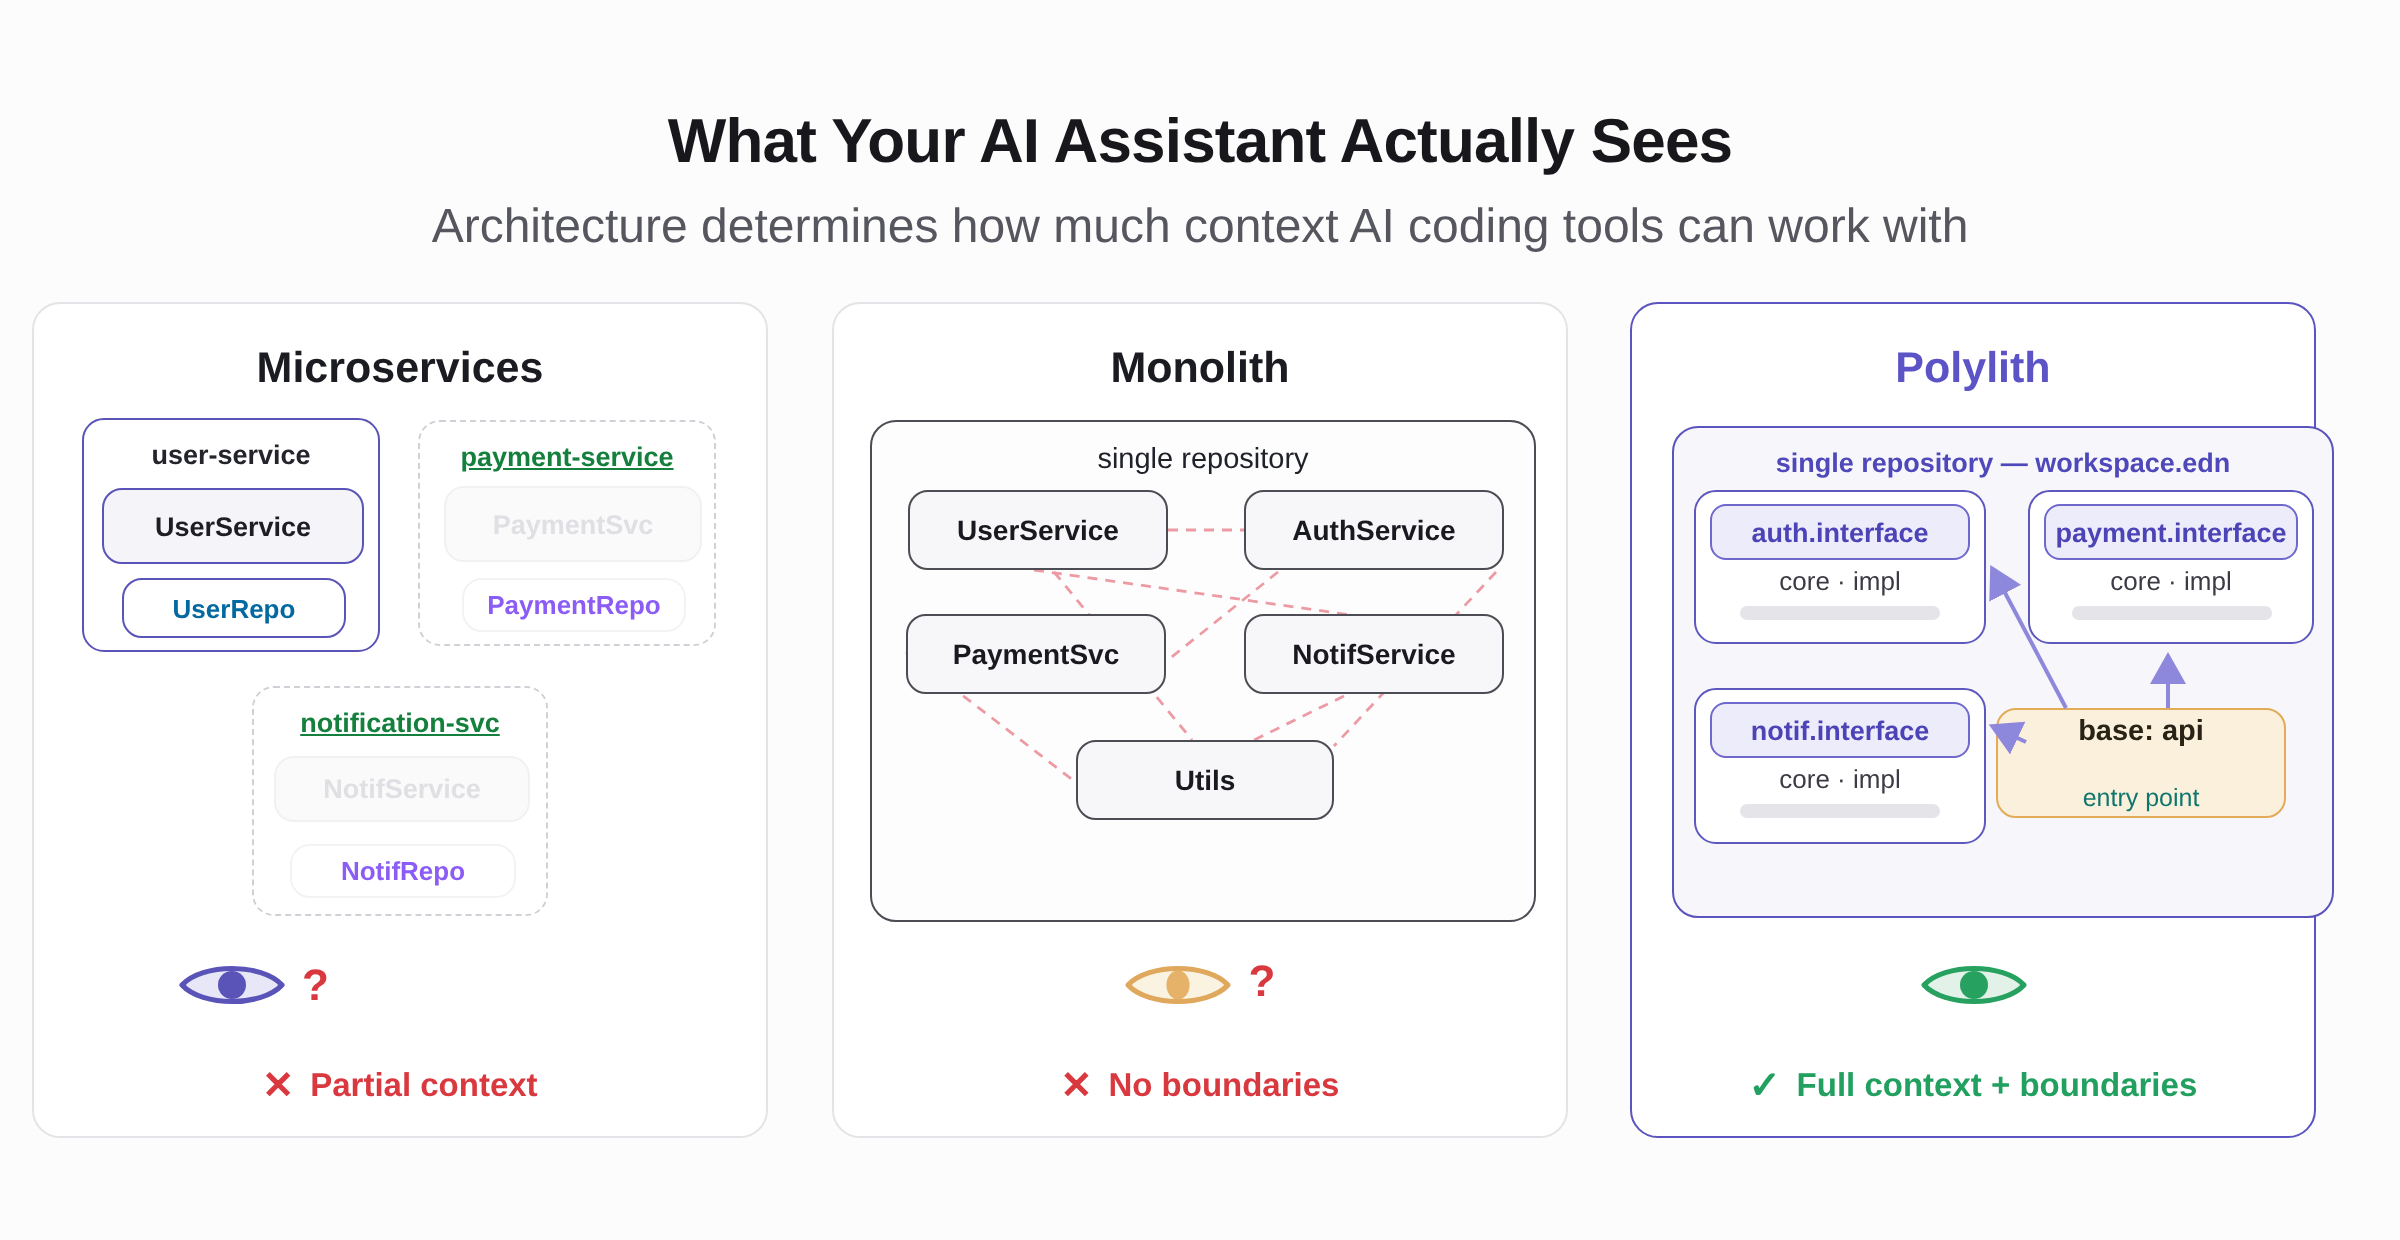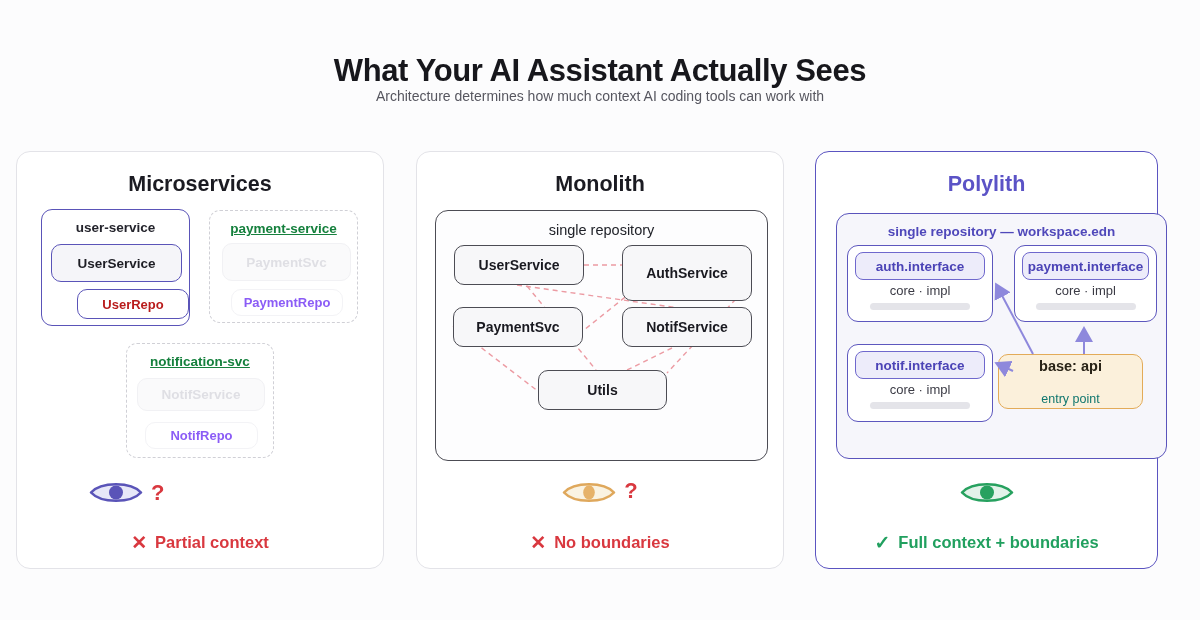"Architecture determines how much context" .sub { font-size: 14px -> 24px; top: 88px -> 100px }
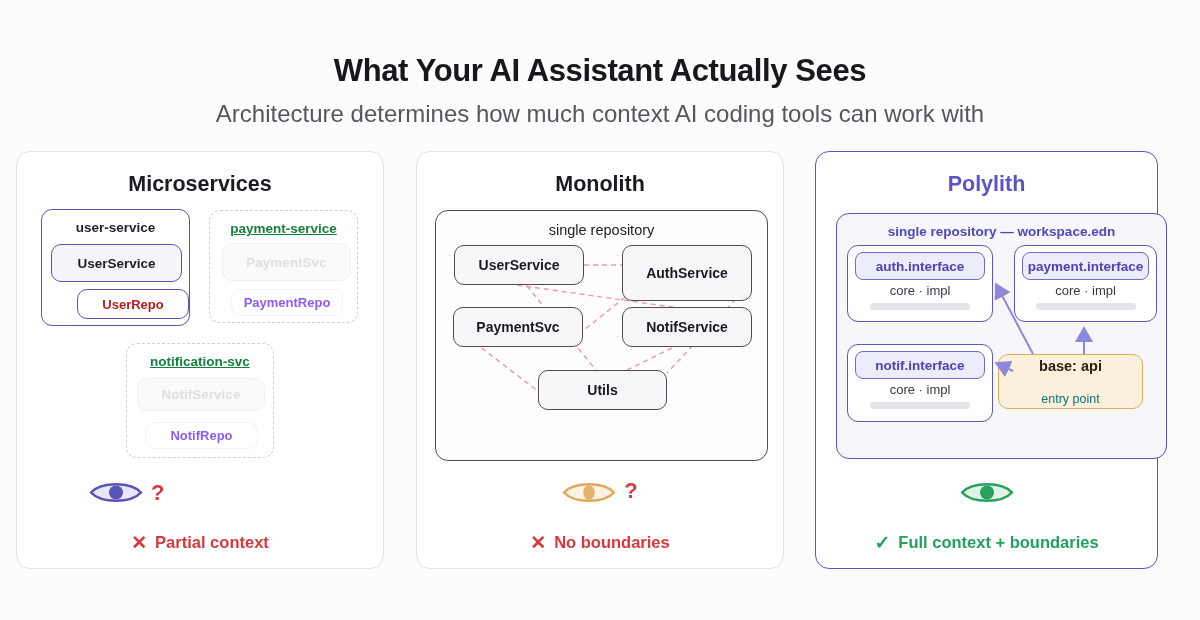"AuthService" #mb-auth { height: 56px -> 40px }
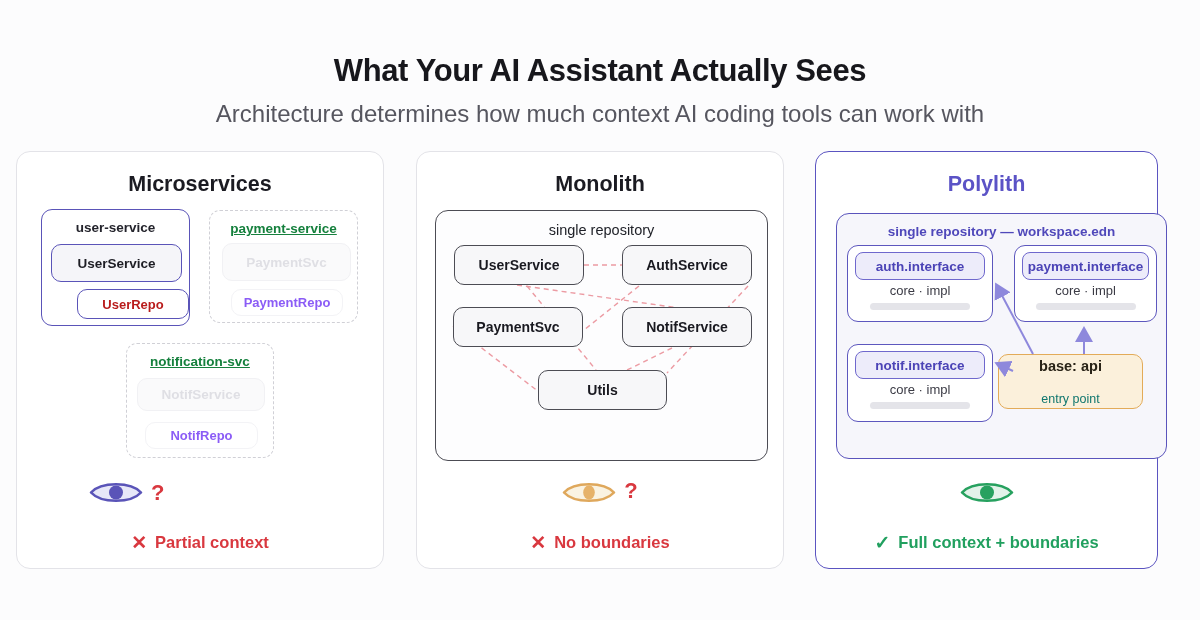"UserRepo" #user-service .p2 { color: #b91c1c -> #0369a1; margin-left: 16px -> none }
